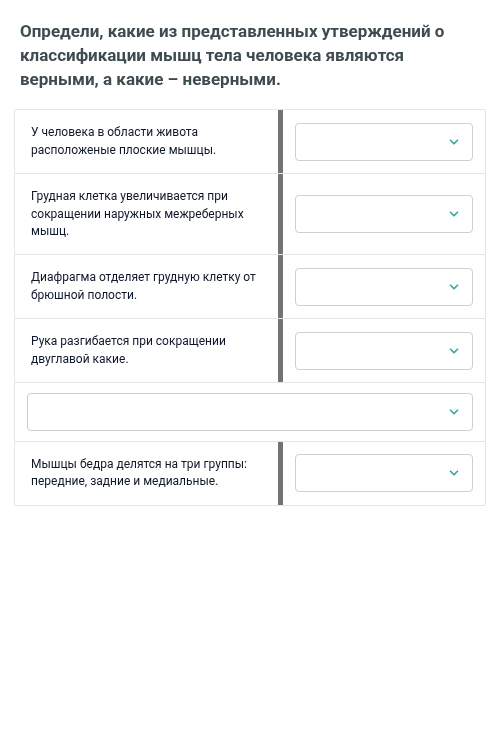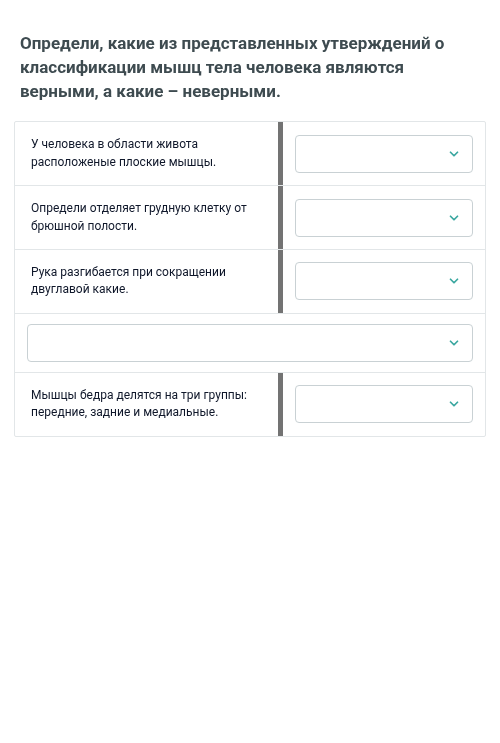"Определи, какие из представленных" .container { padding: 32px 14px -> 20px 14px }
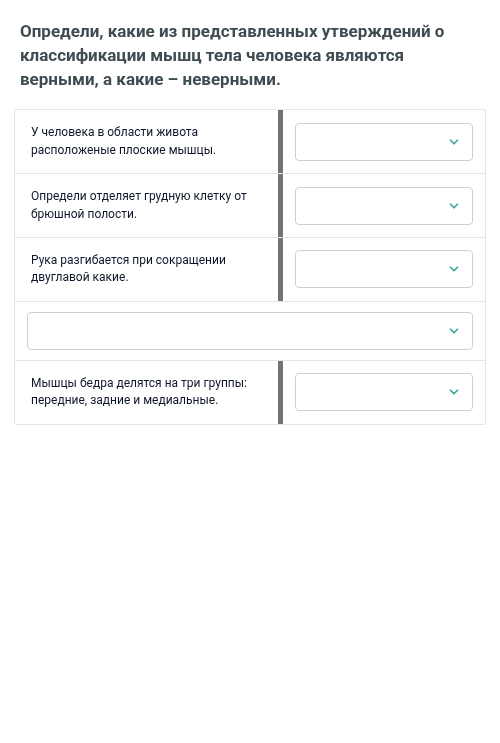"Грудная клетка увеличивается при" div.row { html: none -> <div> <div>Грудная клетка увеличивается при сокращении наружных межреберных мышц.</div> <div> <div> <span> <svg> <polyline></polyline> </svg> </span> </div> </div> </div> }
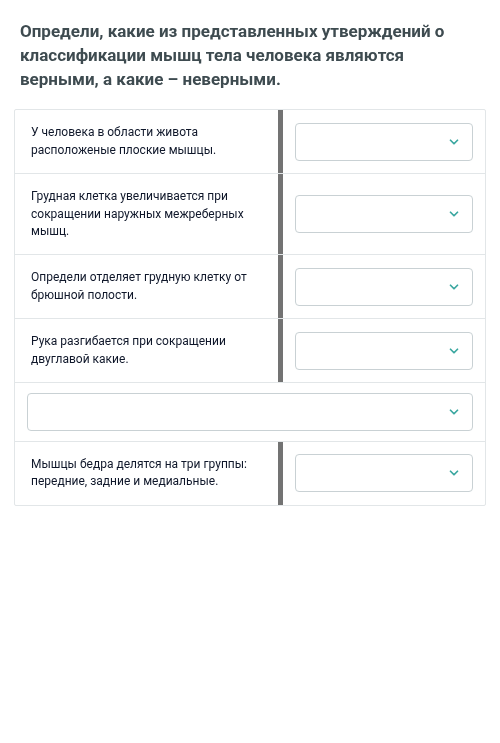"Определи отделяет грудную клетку от" div.cell-text { text: Определи -> Диафрагма }
